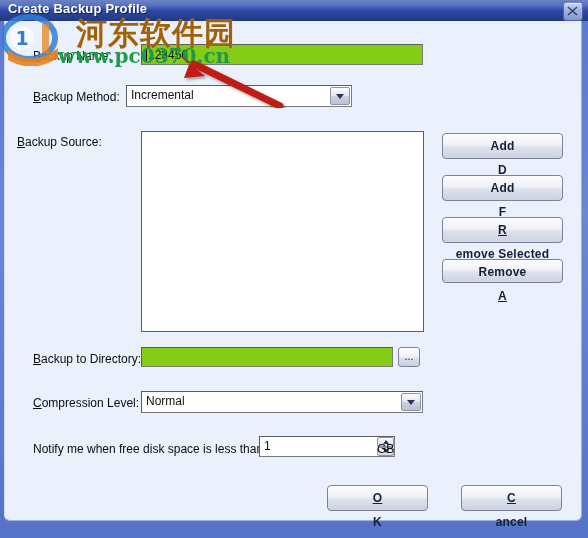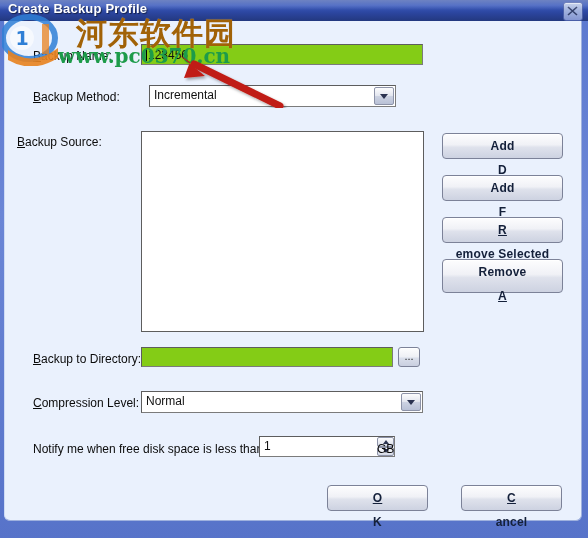"Incremental" div.combo { left: 144px -> 121px; width: 247px -> 226px }
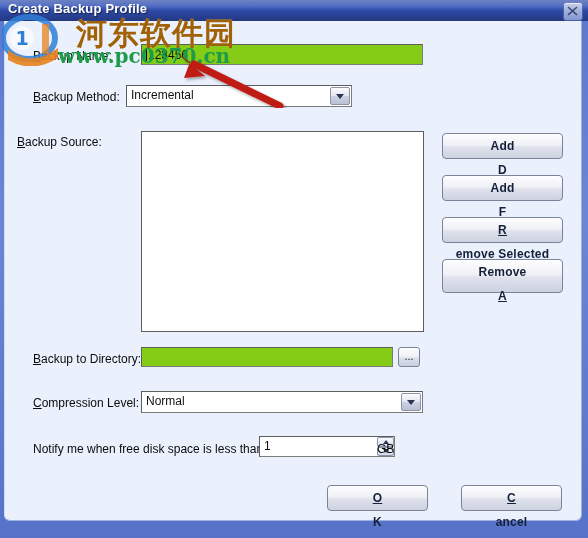"Remove" div.btn { height: 34px -> 24px }
